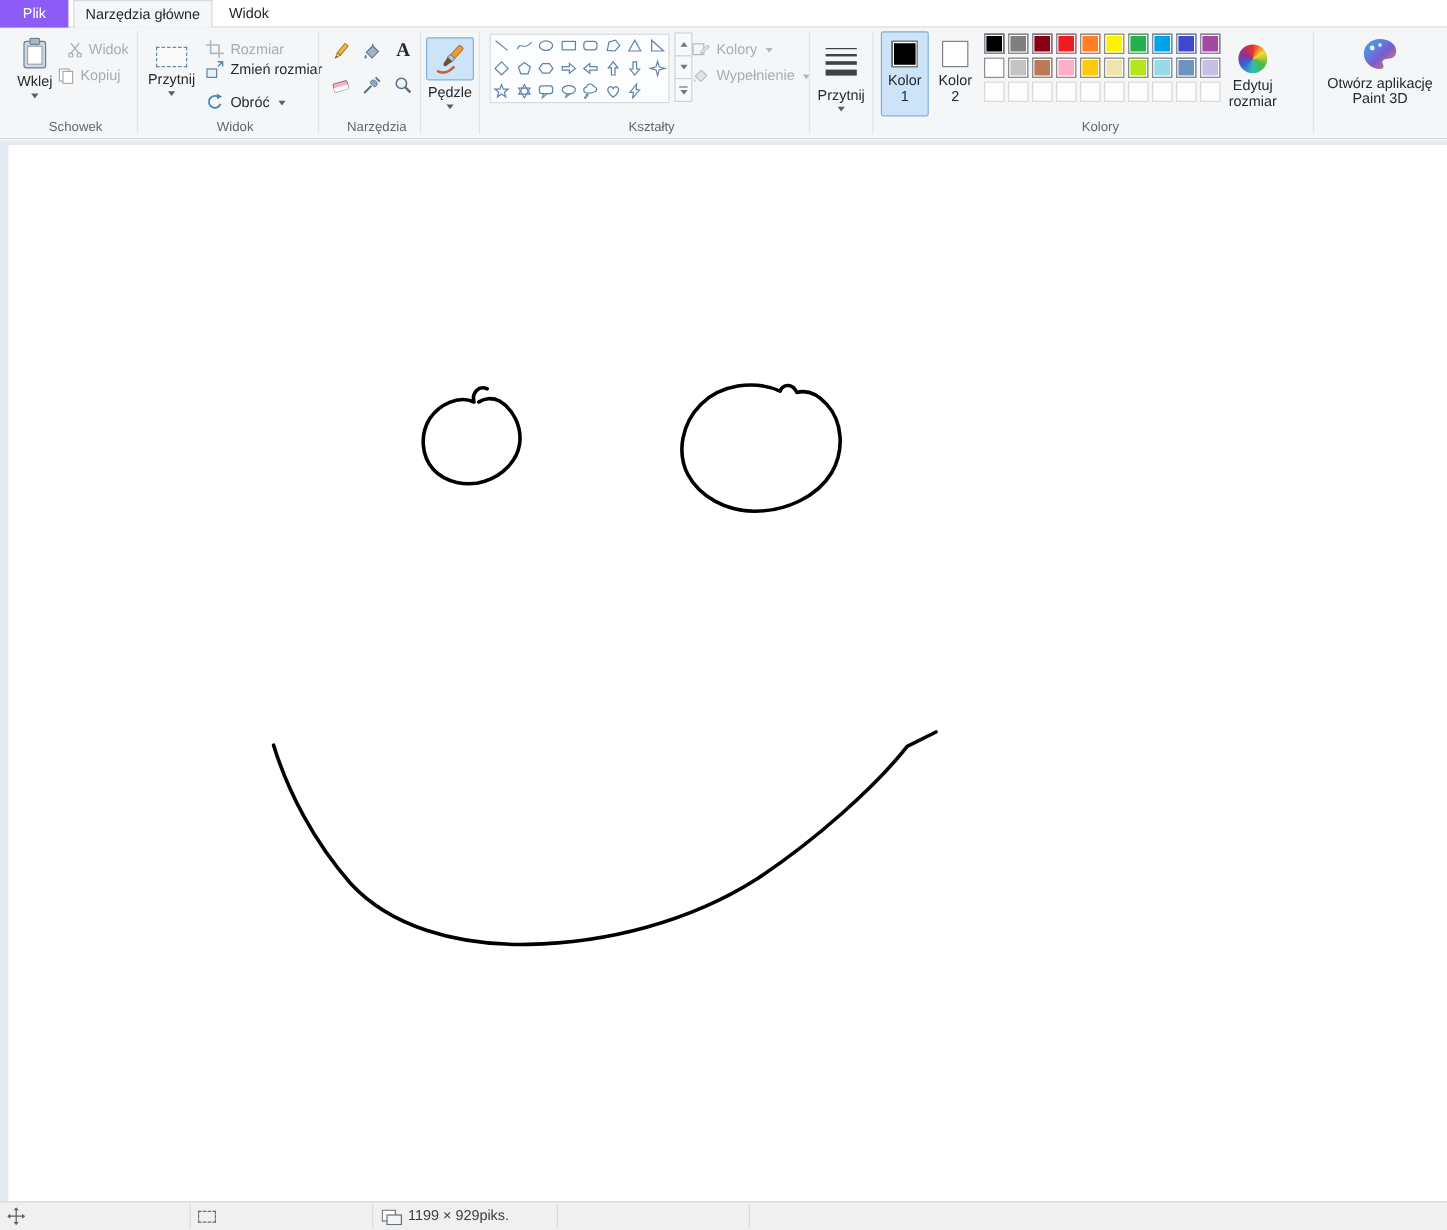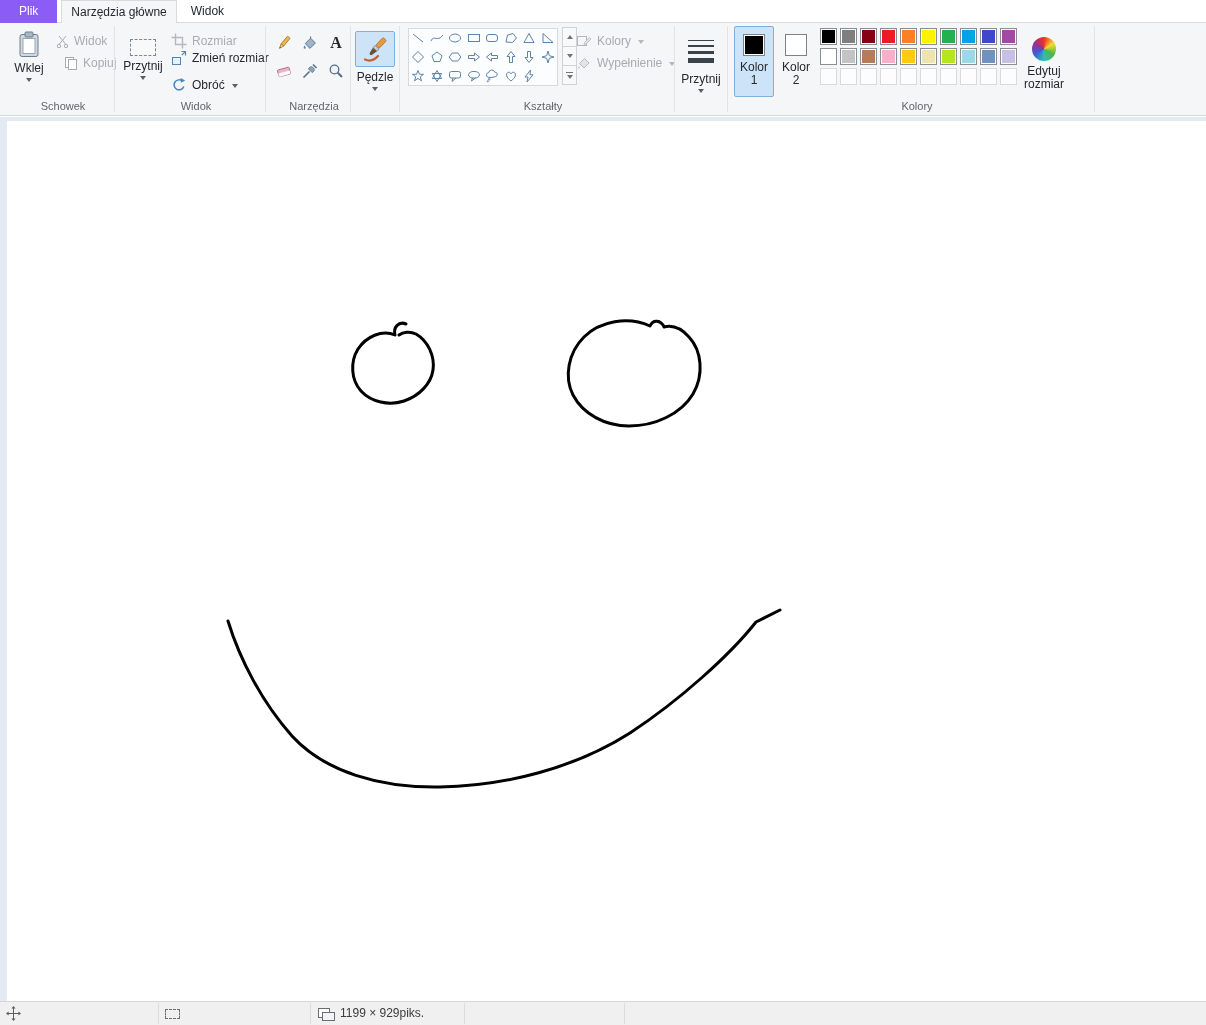"Kopiuj" div.sbtn { left: 64px -> 48px }
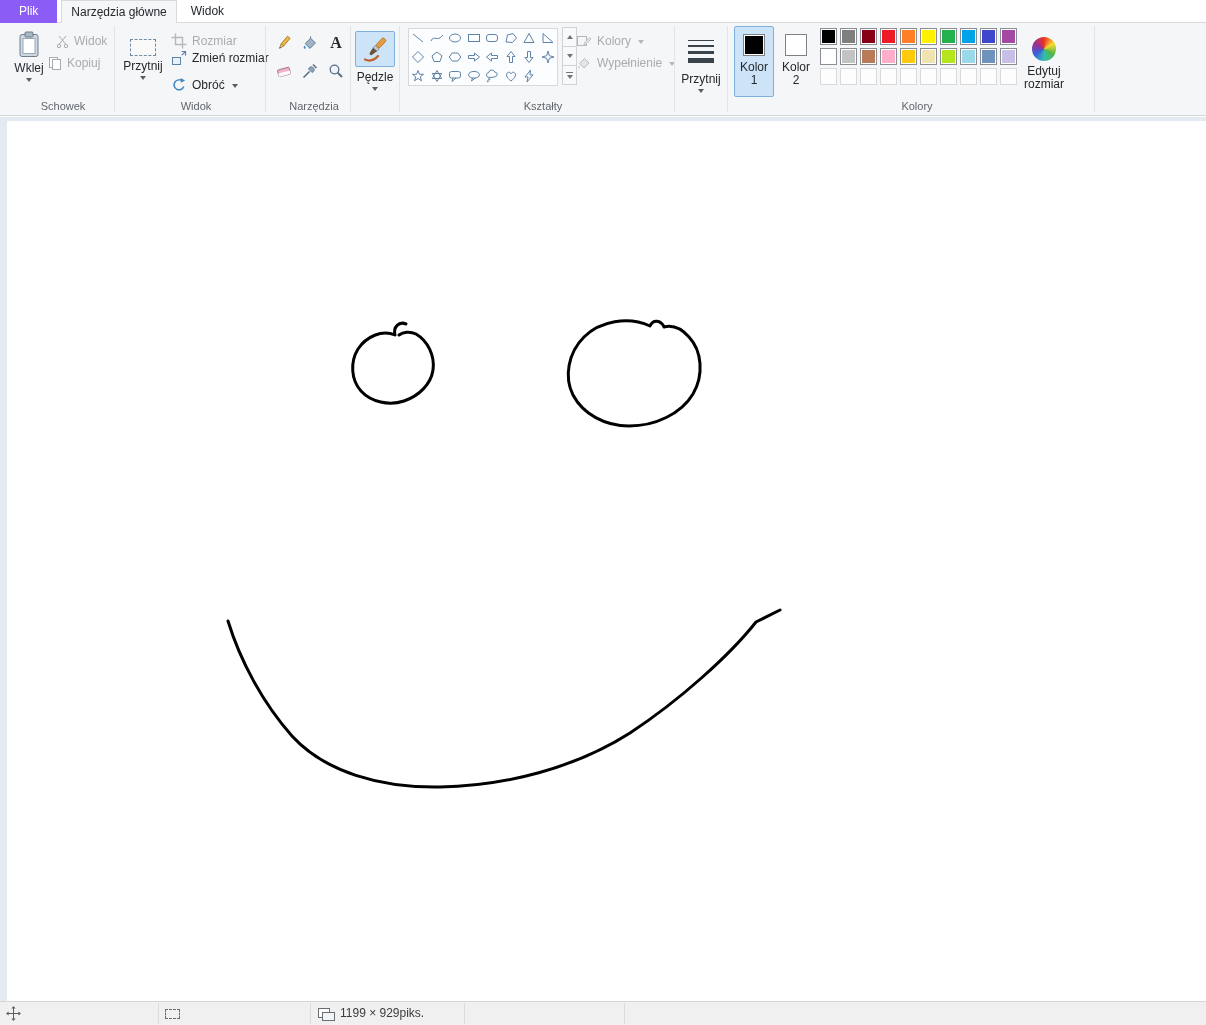"Otwórz aplikację Paint 3D" div.group { html: none -> <div> <div> <svg> <defs> <linearGradient> <stop></stop> <stop></stop> <stop></stop> </linearGradient> </defs> <path></path> <circle></circle> <circle></circle> </svg> <div>Otwórz aplikację Paint 3D</div> </div> </div> }
